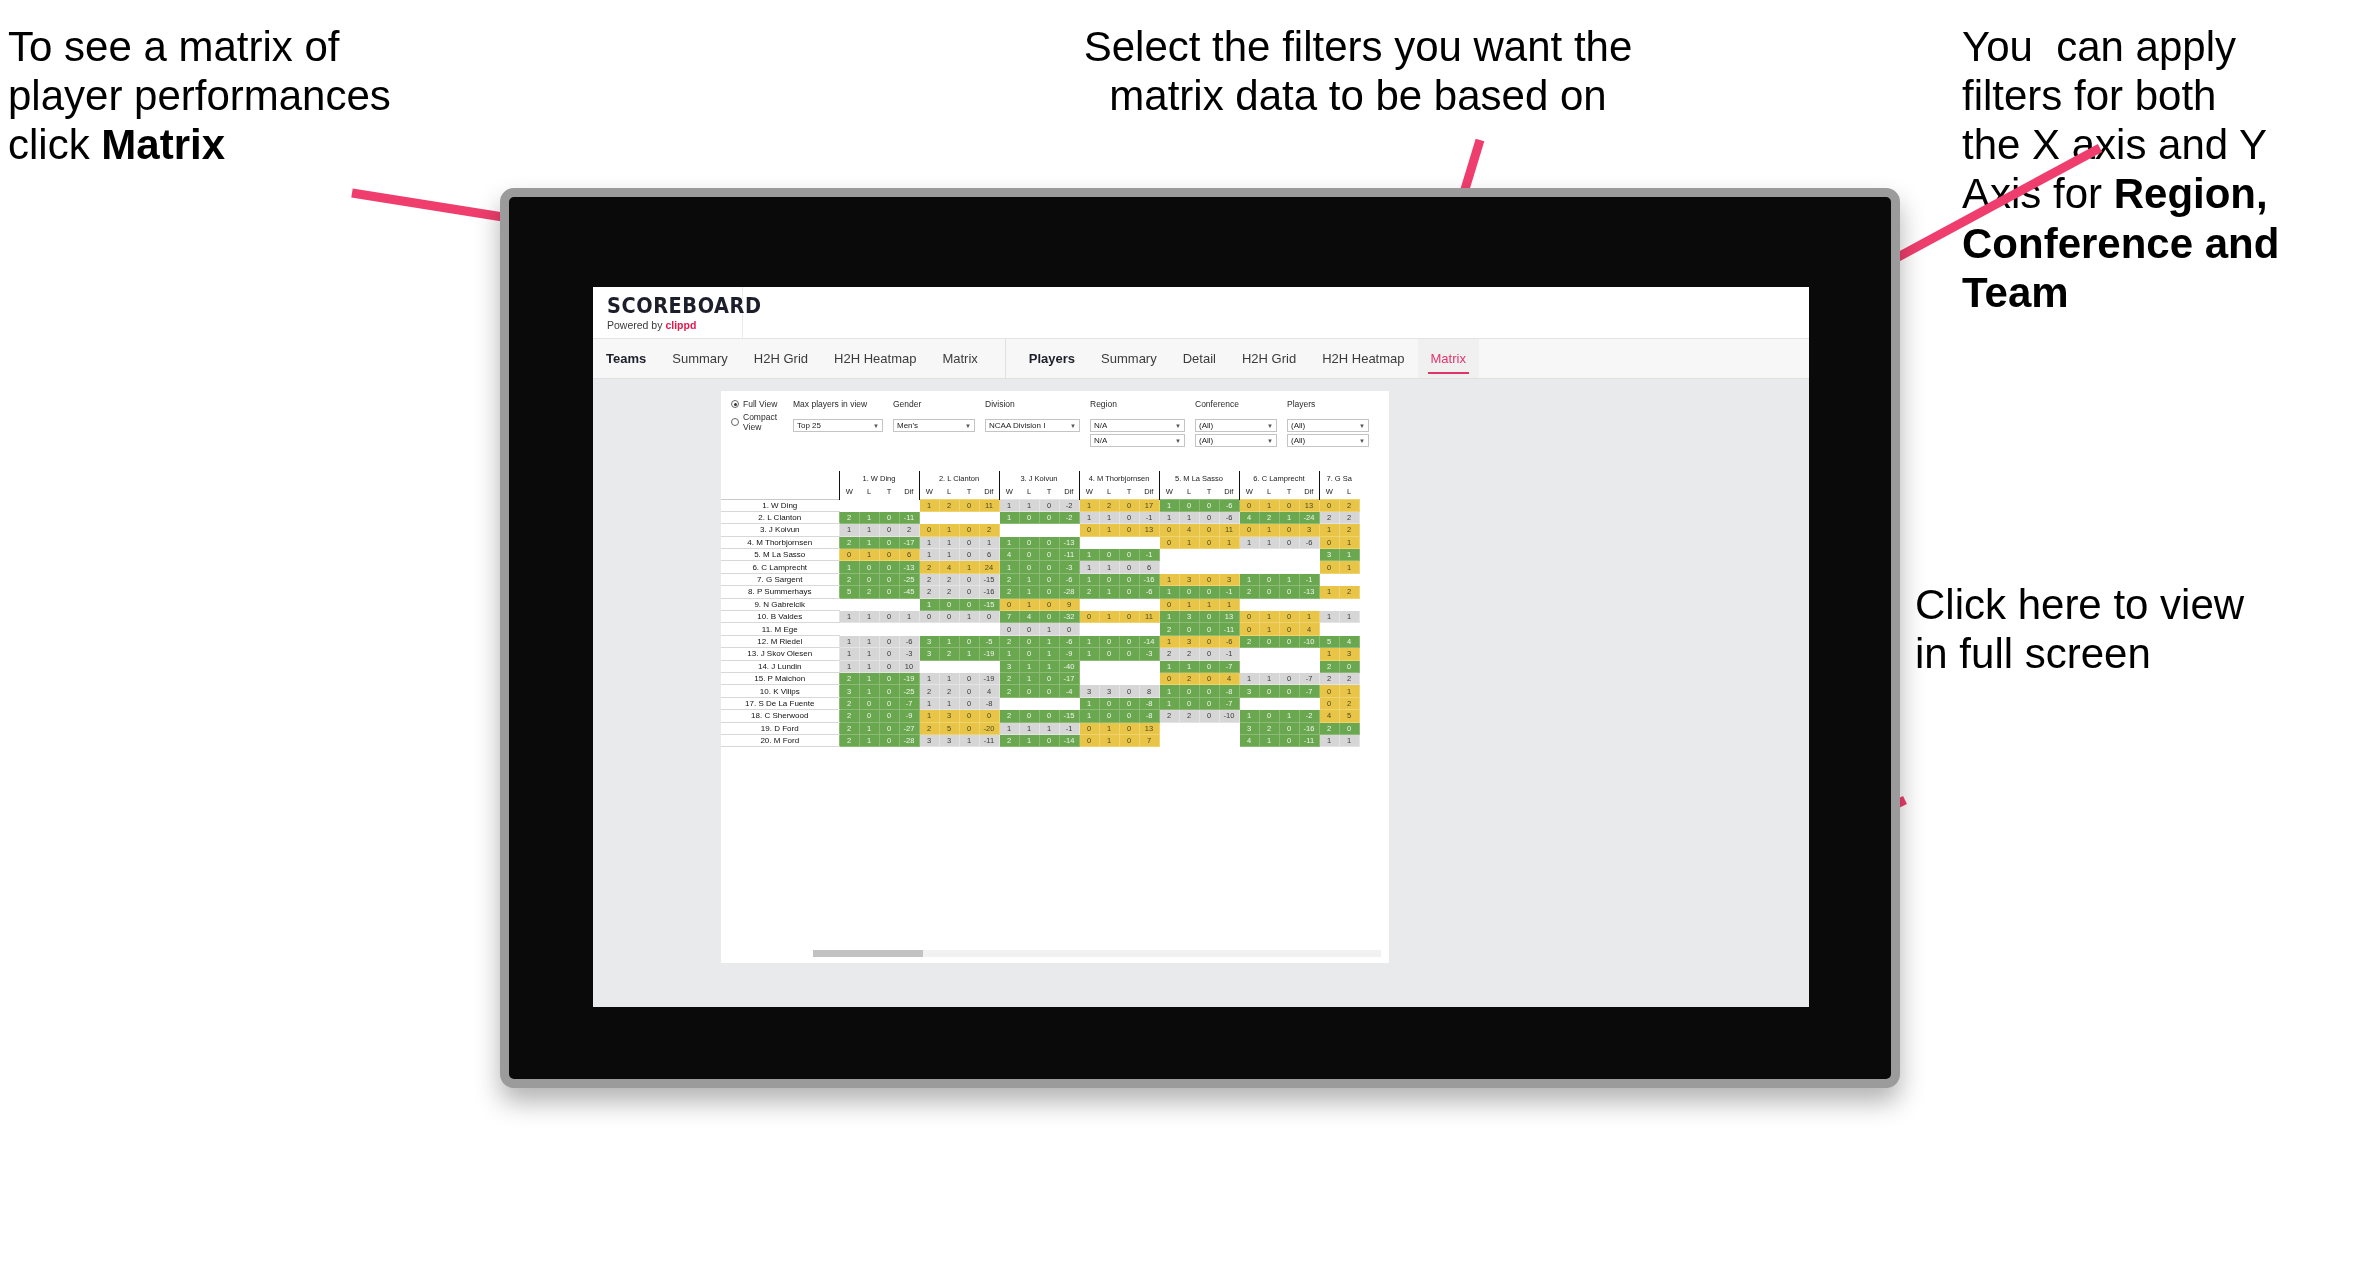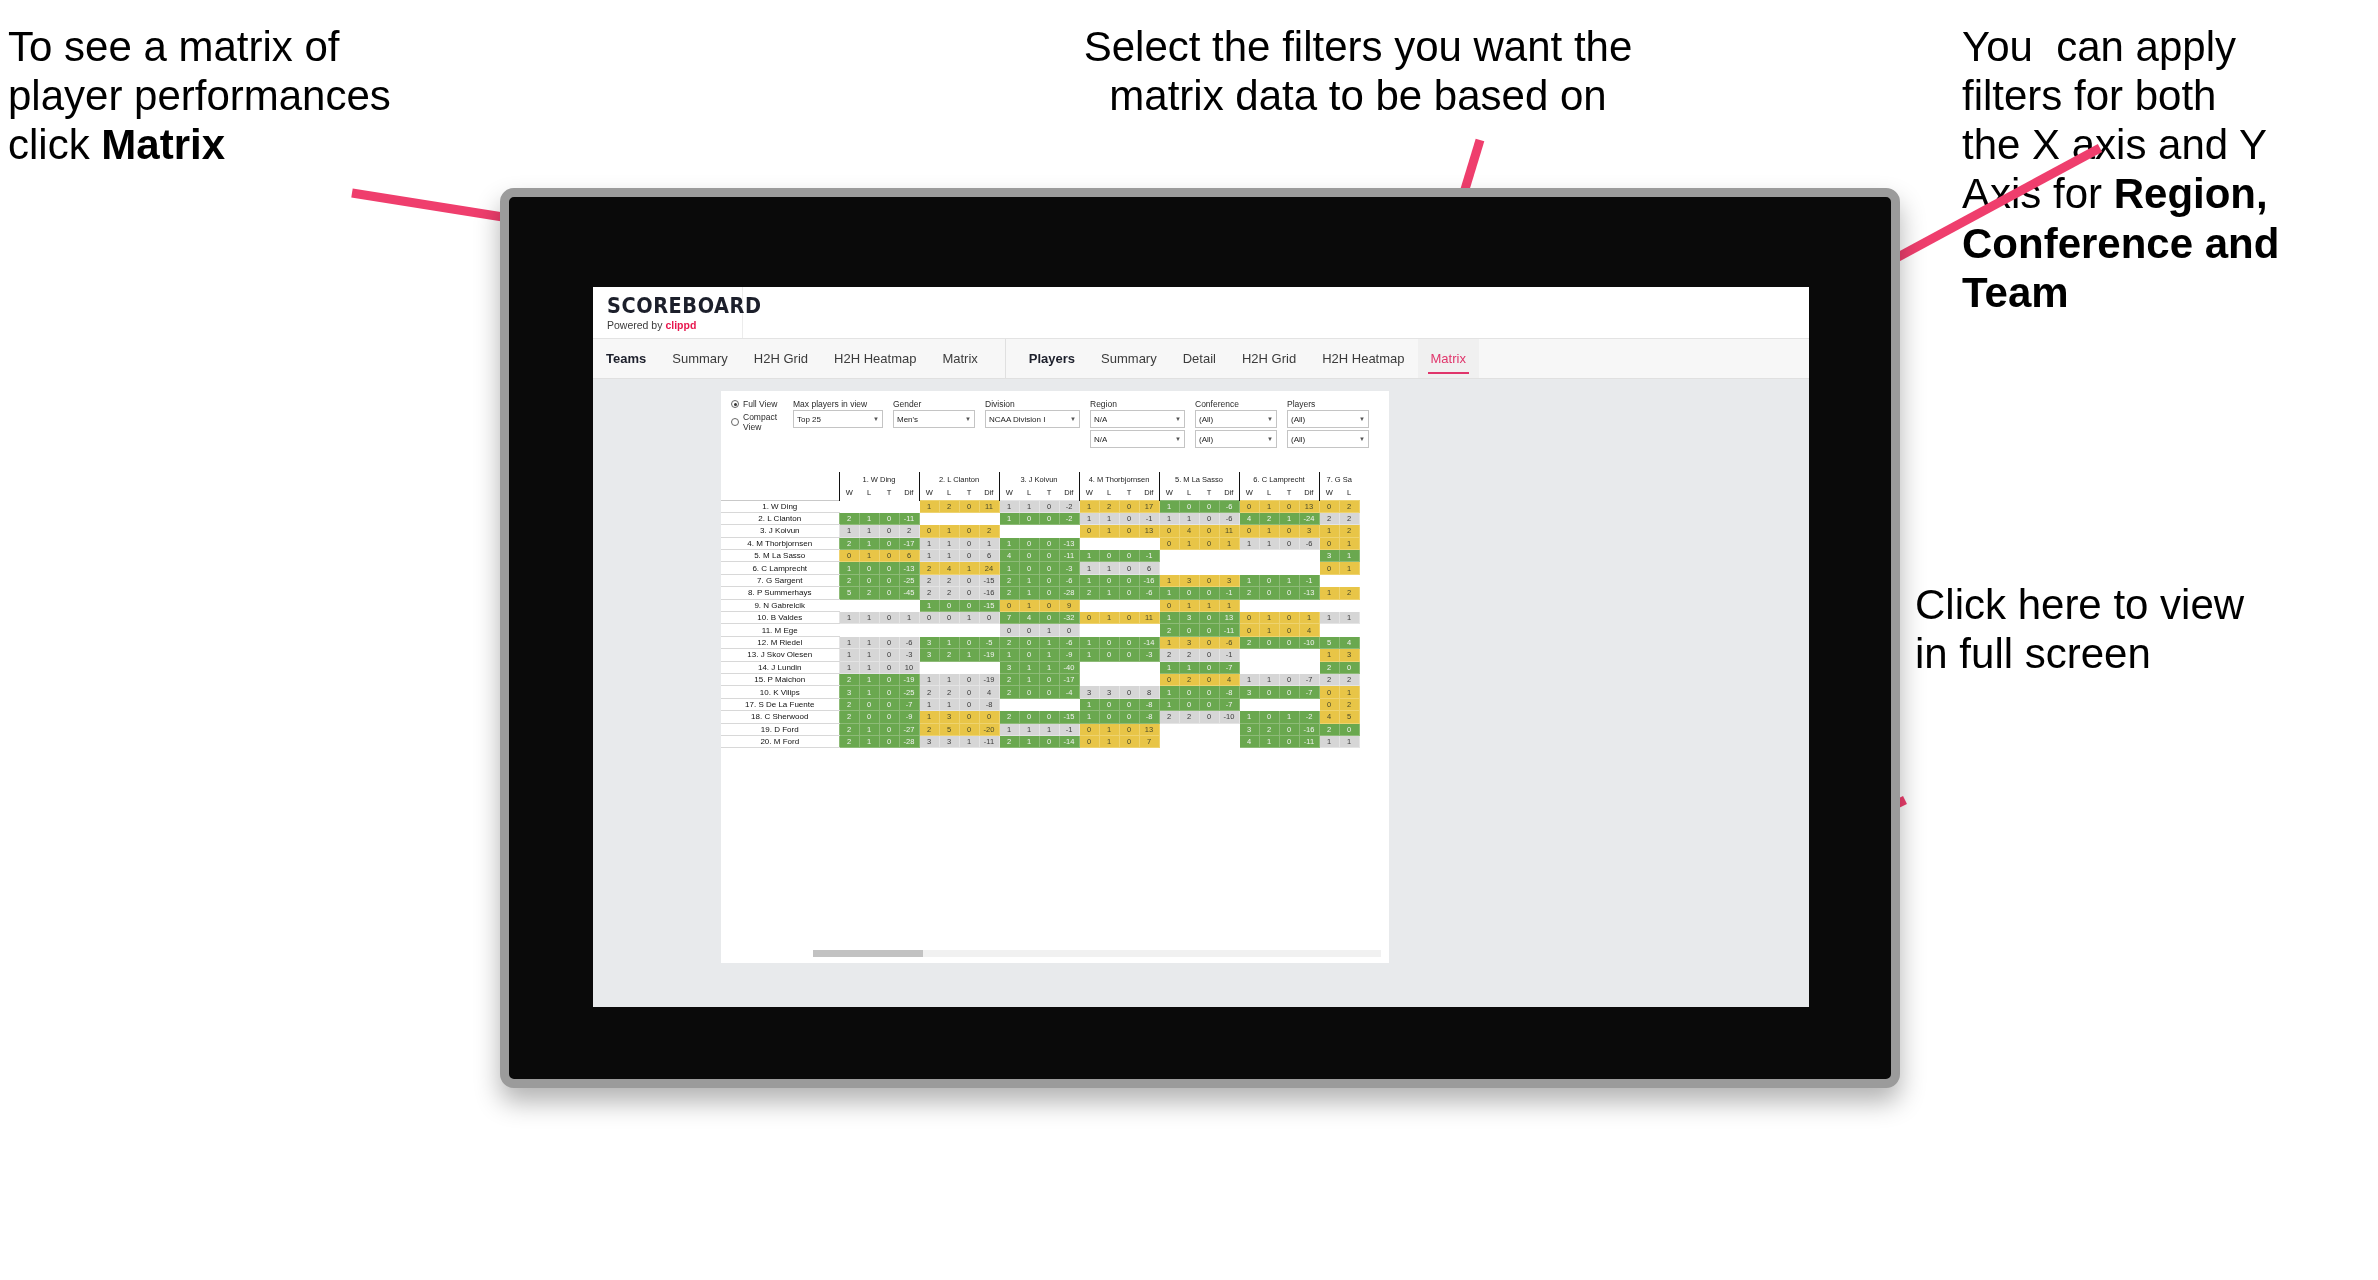"Max players in view" .flabel { margin-bottom: 1px -> 10px }
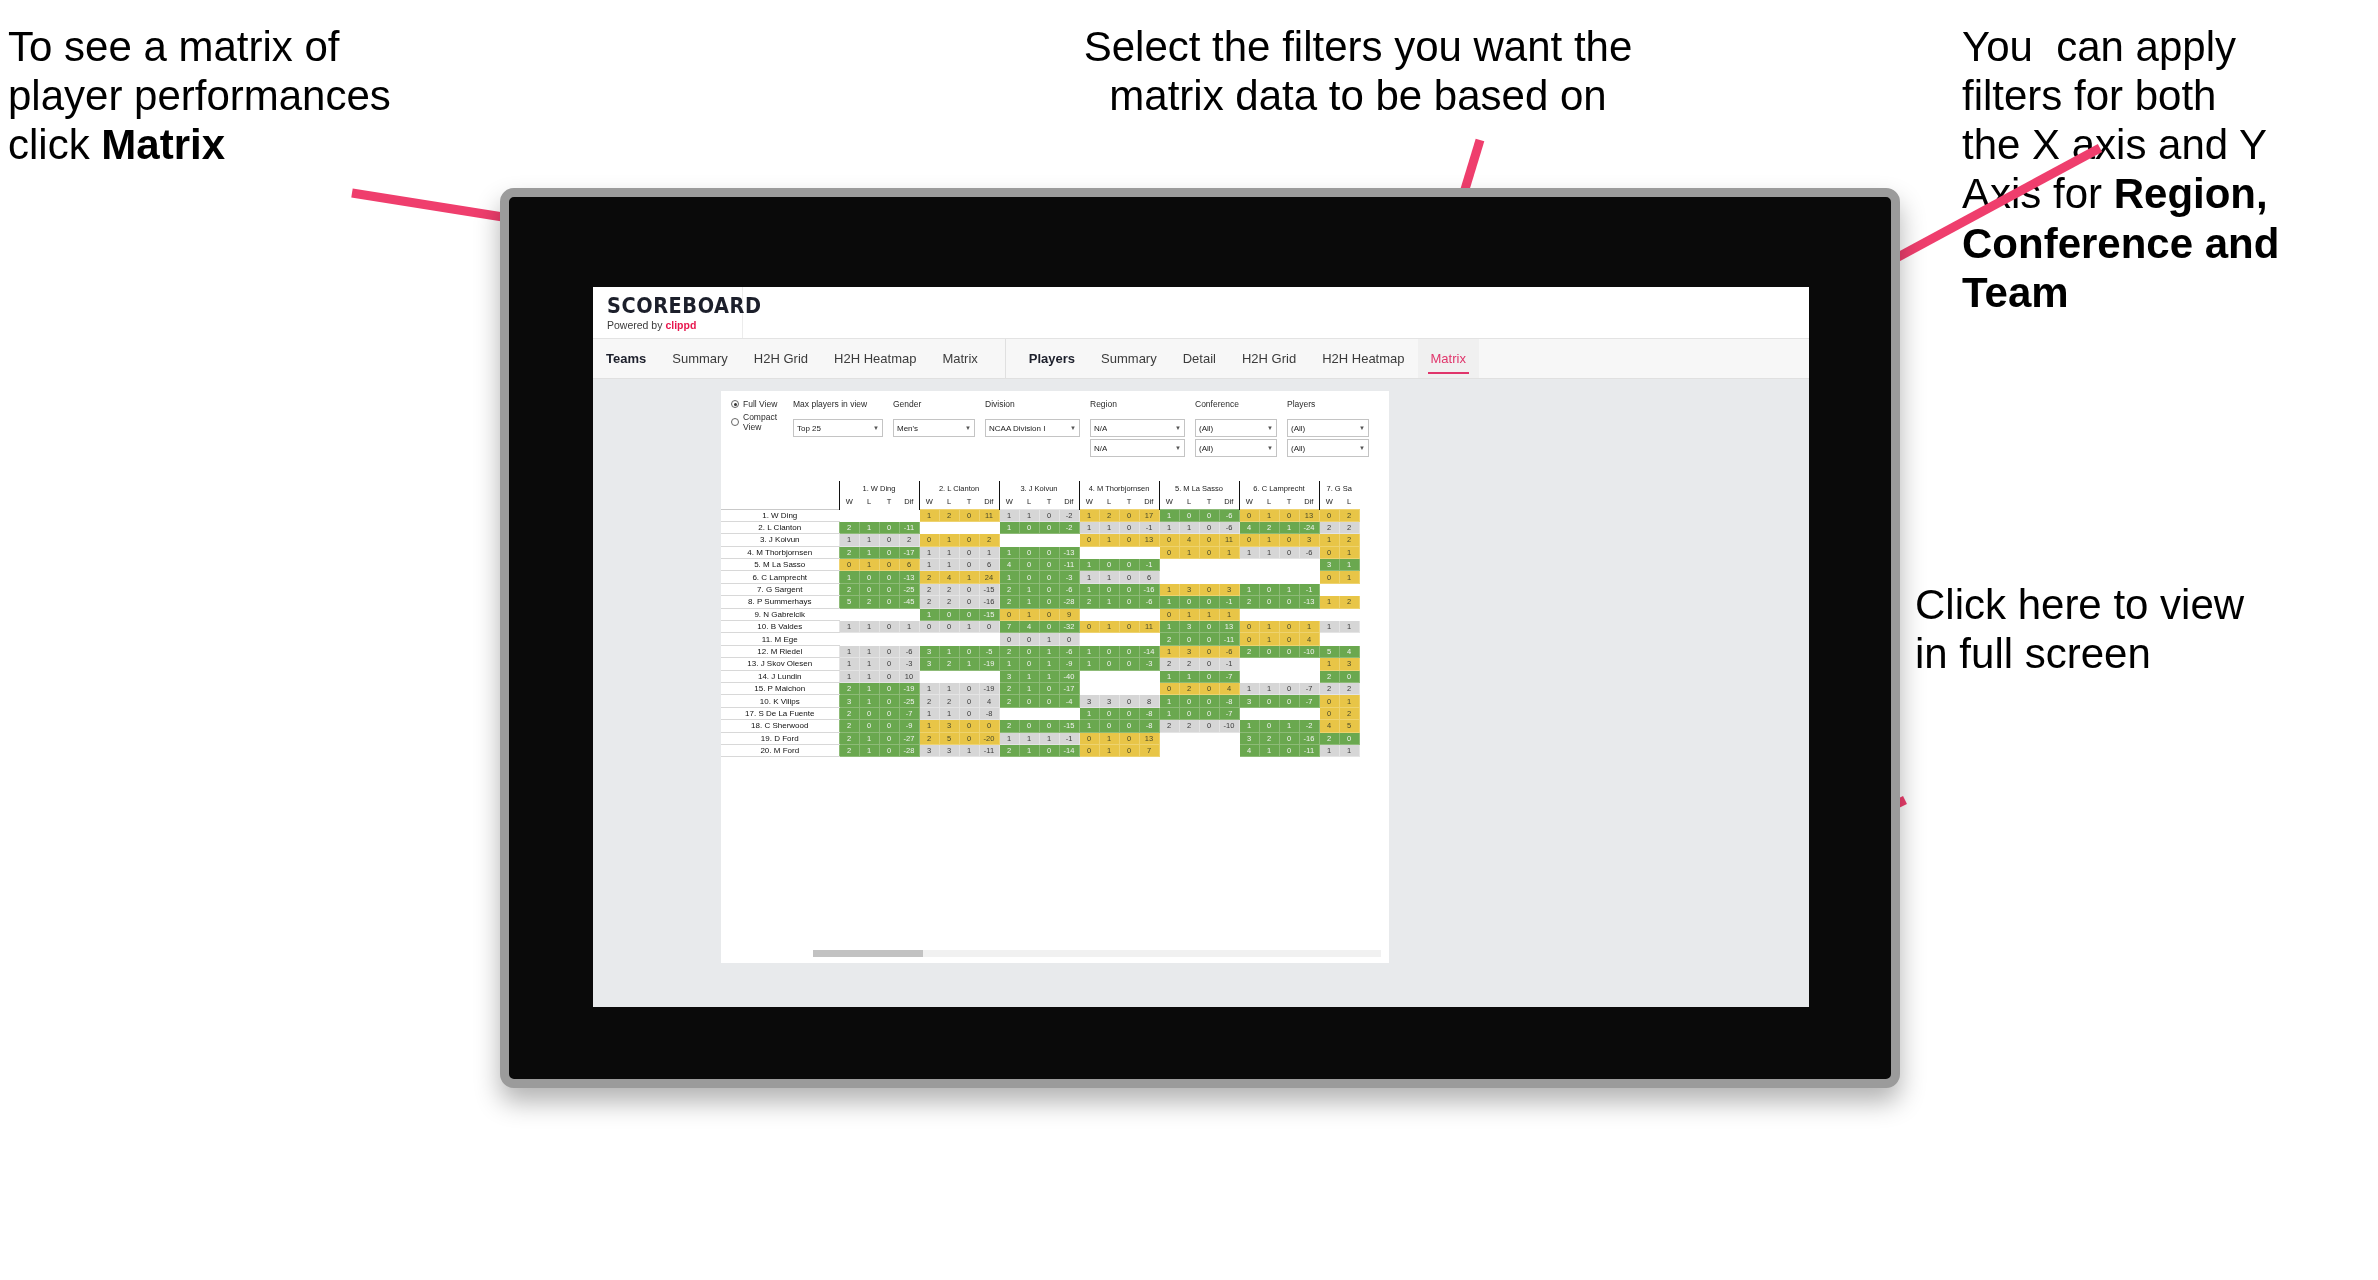"Top 25" .sel-box { padding: 8px 3px -> 0 3px }
